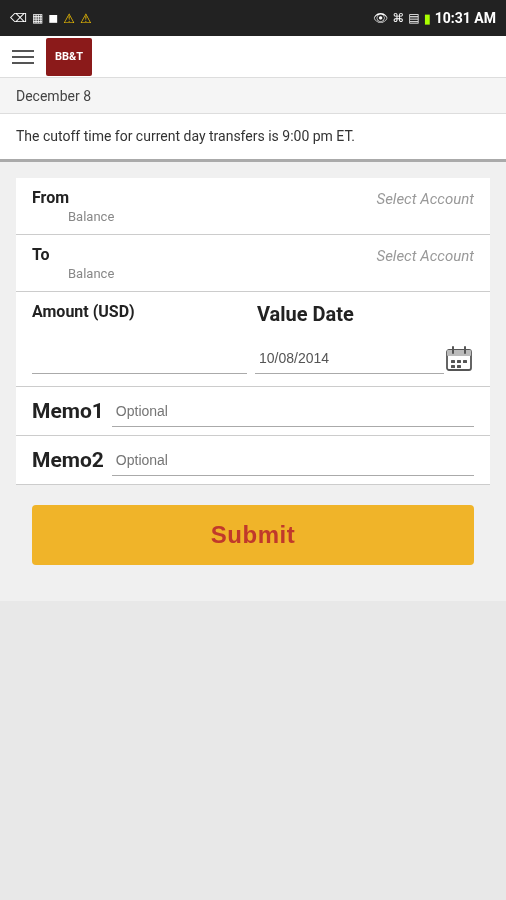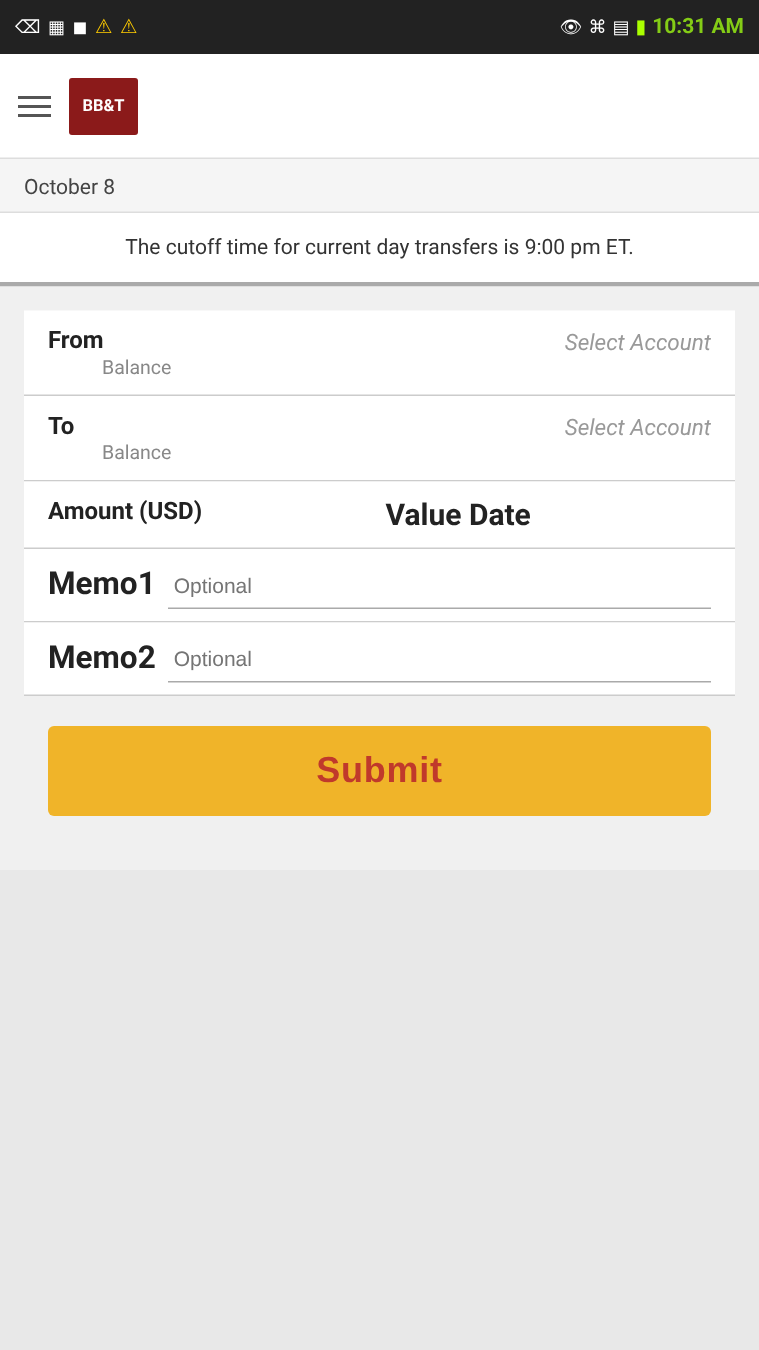"10:31 AM" .status-time { color: #84cc16 -> #ffffff }
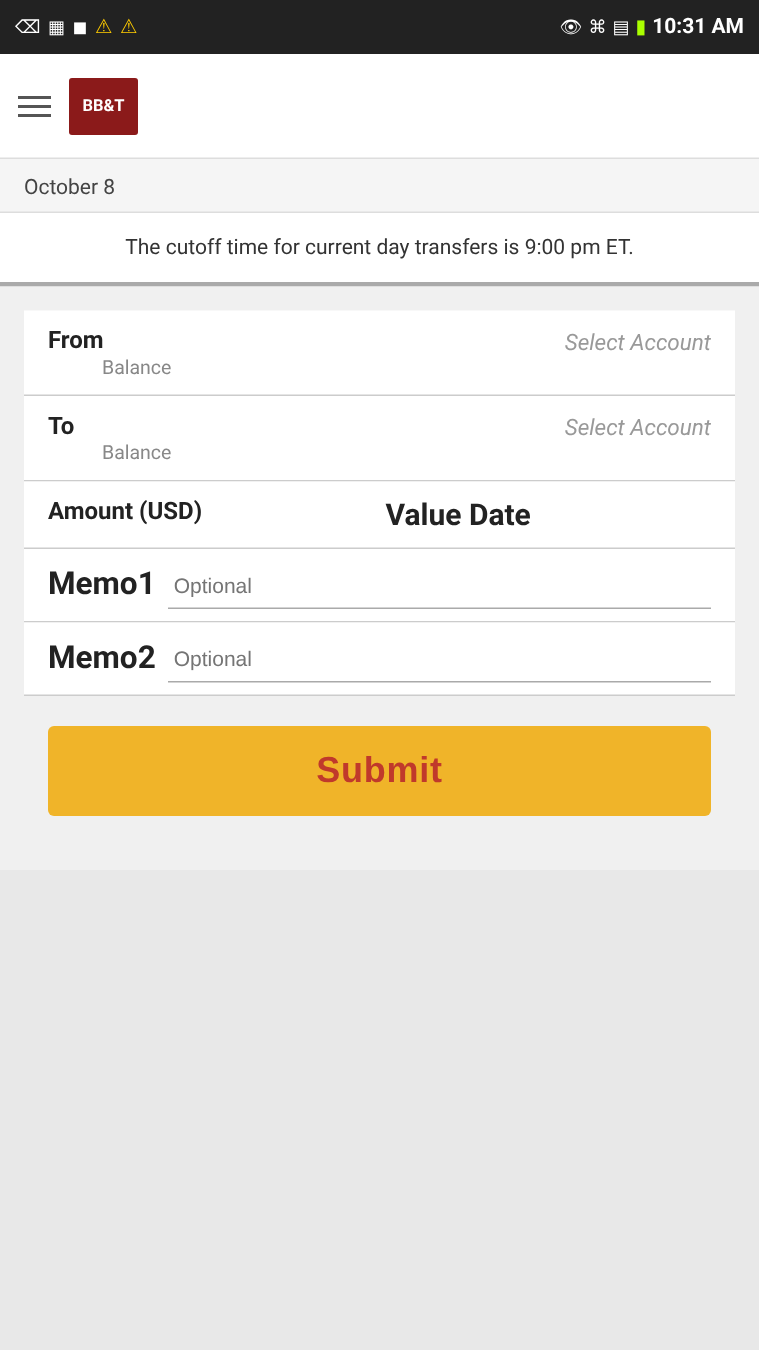"BB&T" .app-header { height: 70px -> 42px }
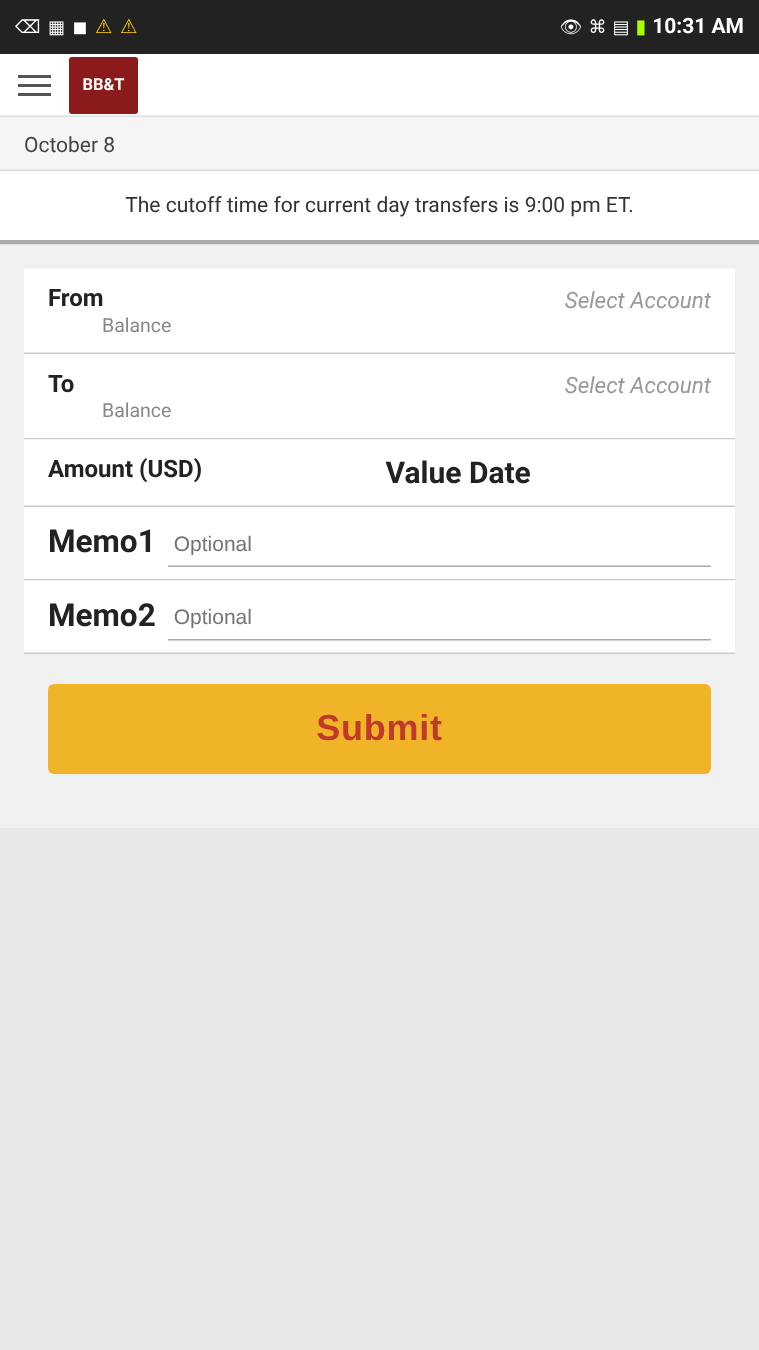"October 8" span.date-text { text: October -> December }
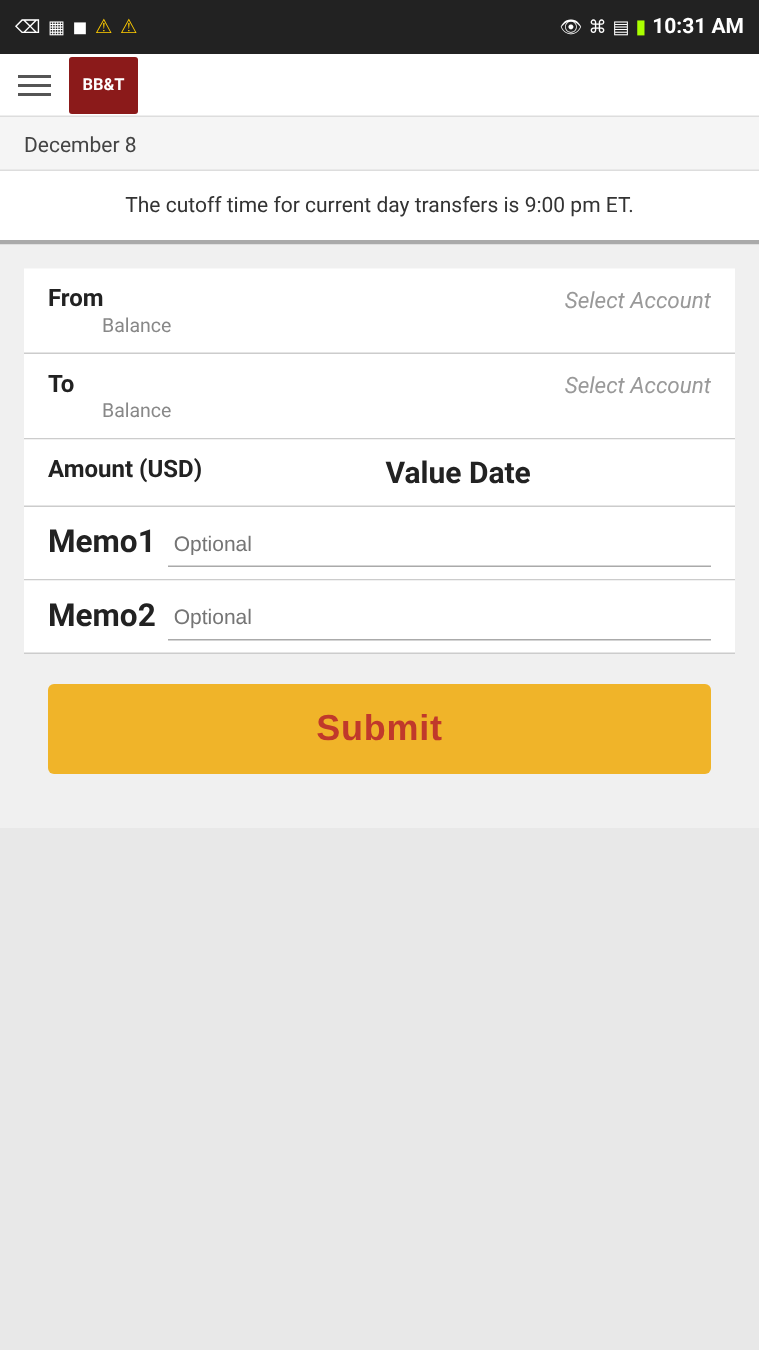"The cutoff time for current" .info-banner { text-align: center -> none }
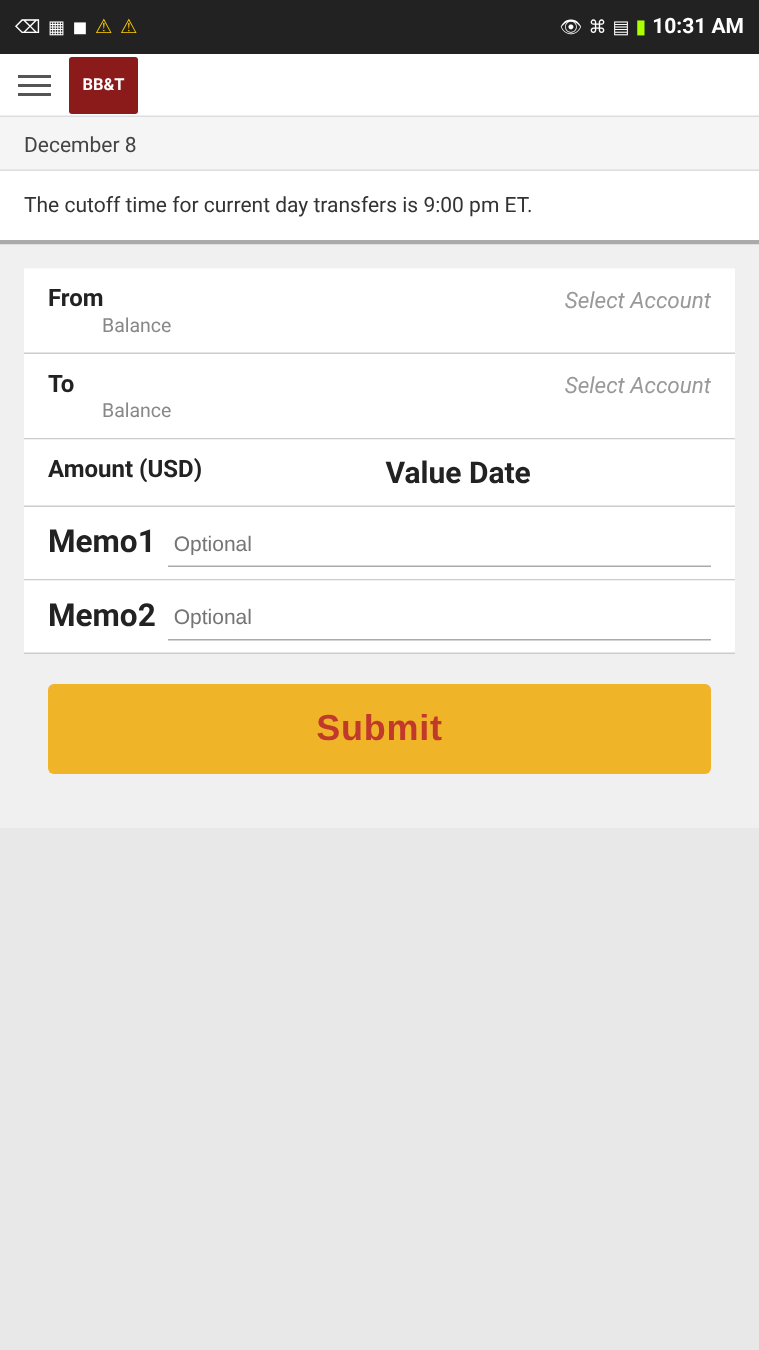"Amount (USD)" .amount-date-labels { margin-bottom: 6px -> 18px }
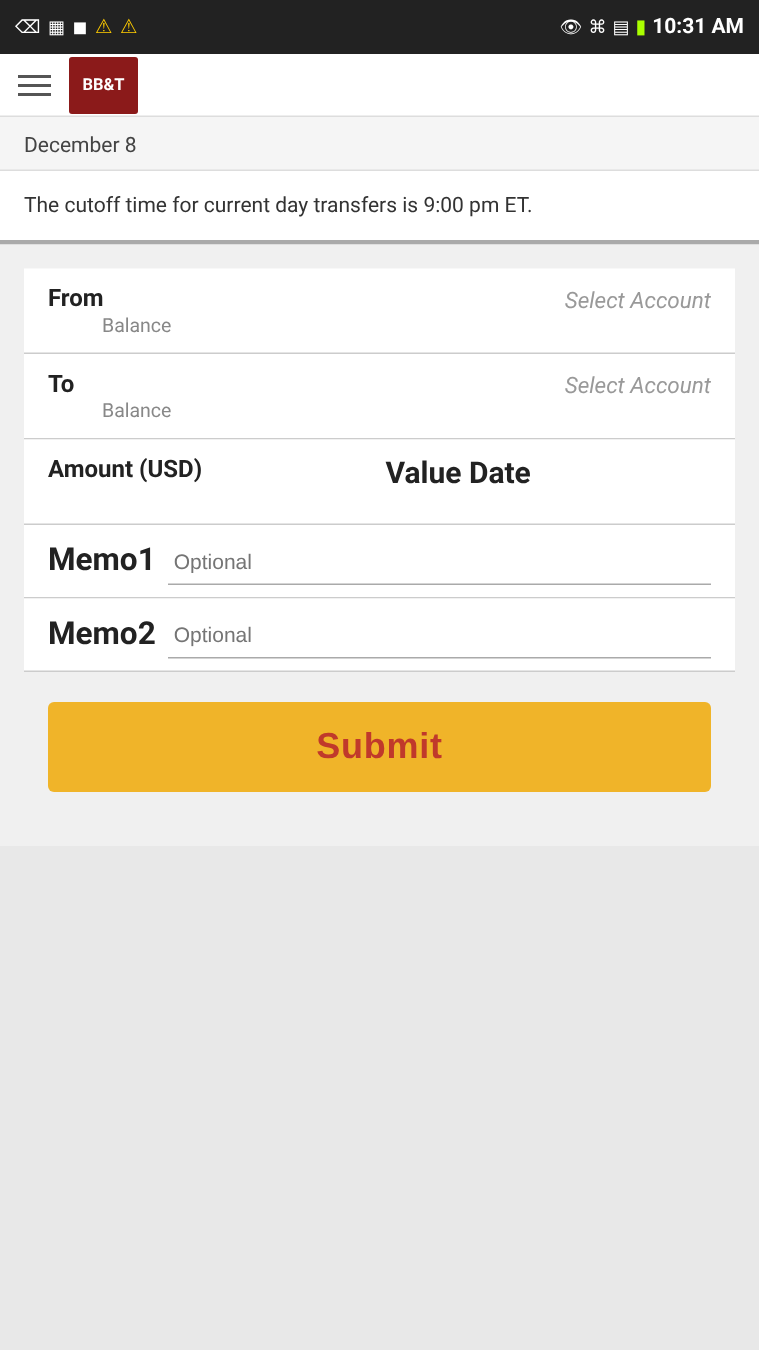"10/08/2014" div.amount-date-inputs { html: none -> <div> <input> <div> <input> <div> <svg> <rect></rect> <rect></rect> <line></line> <line></line> <rect></rect> <rect></rect> <rect></rect> <rect></rect> <rect></rect> </svg> </div> </div> </div> }
